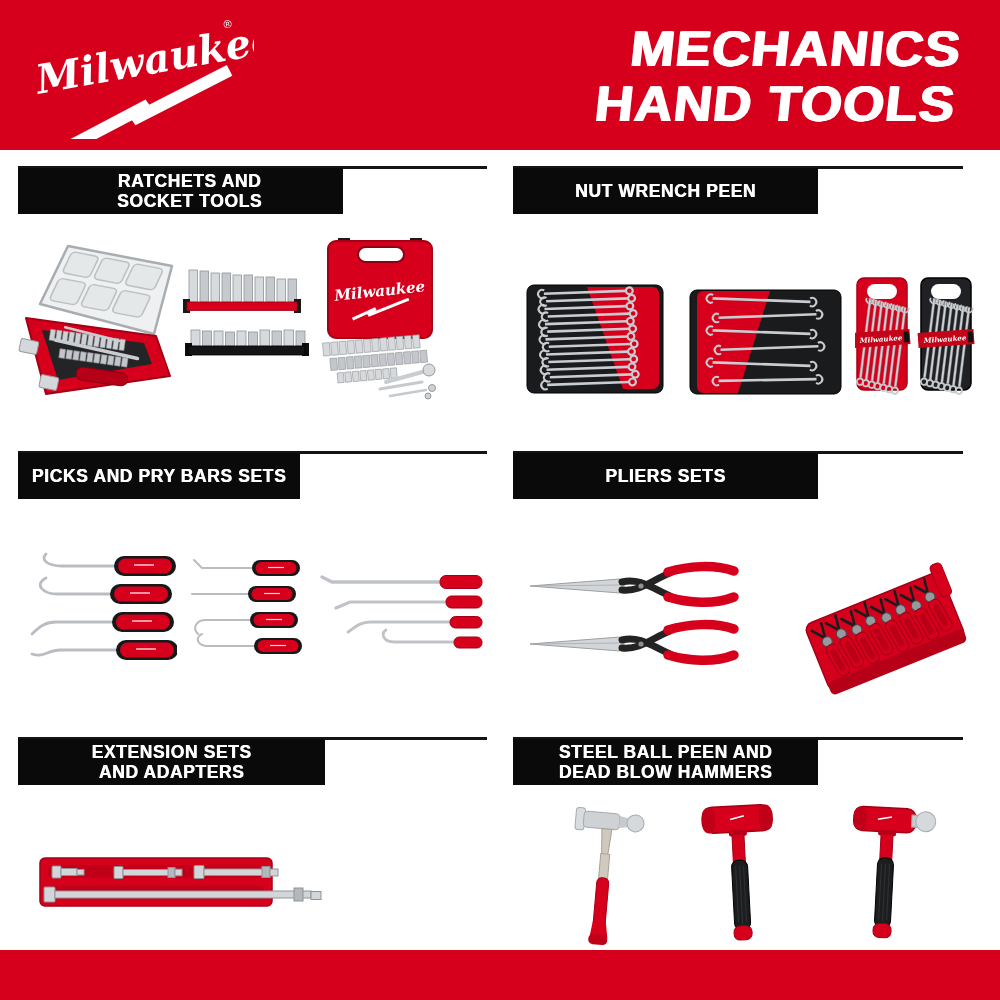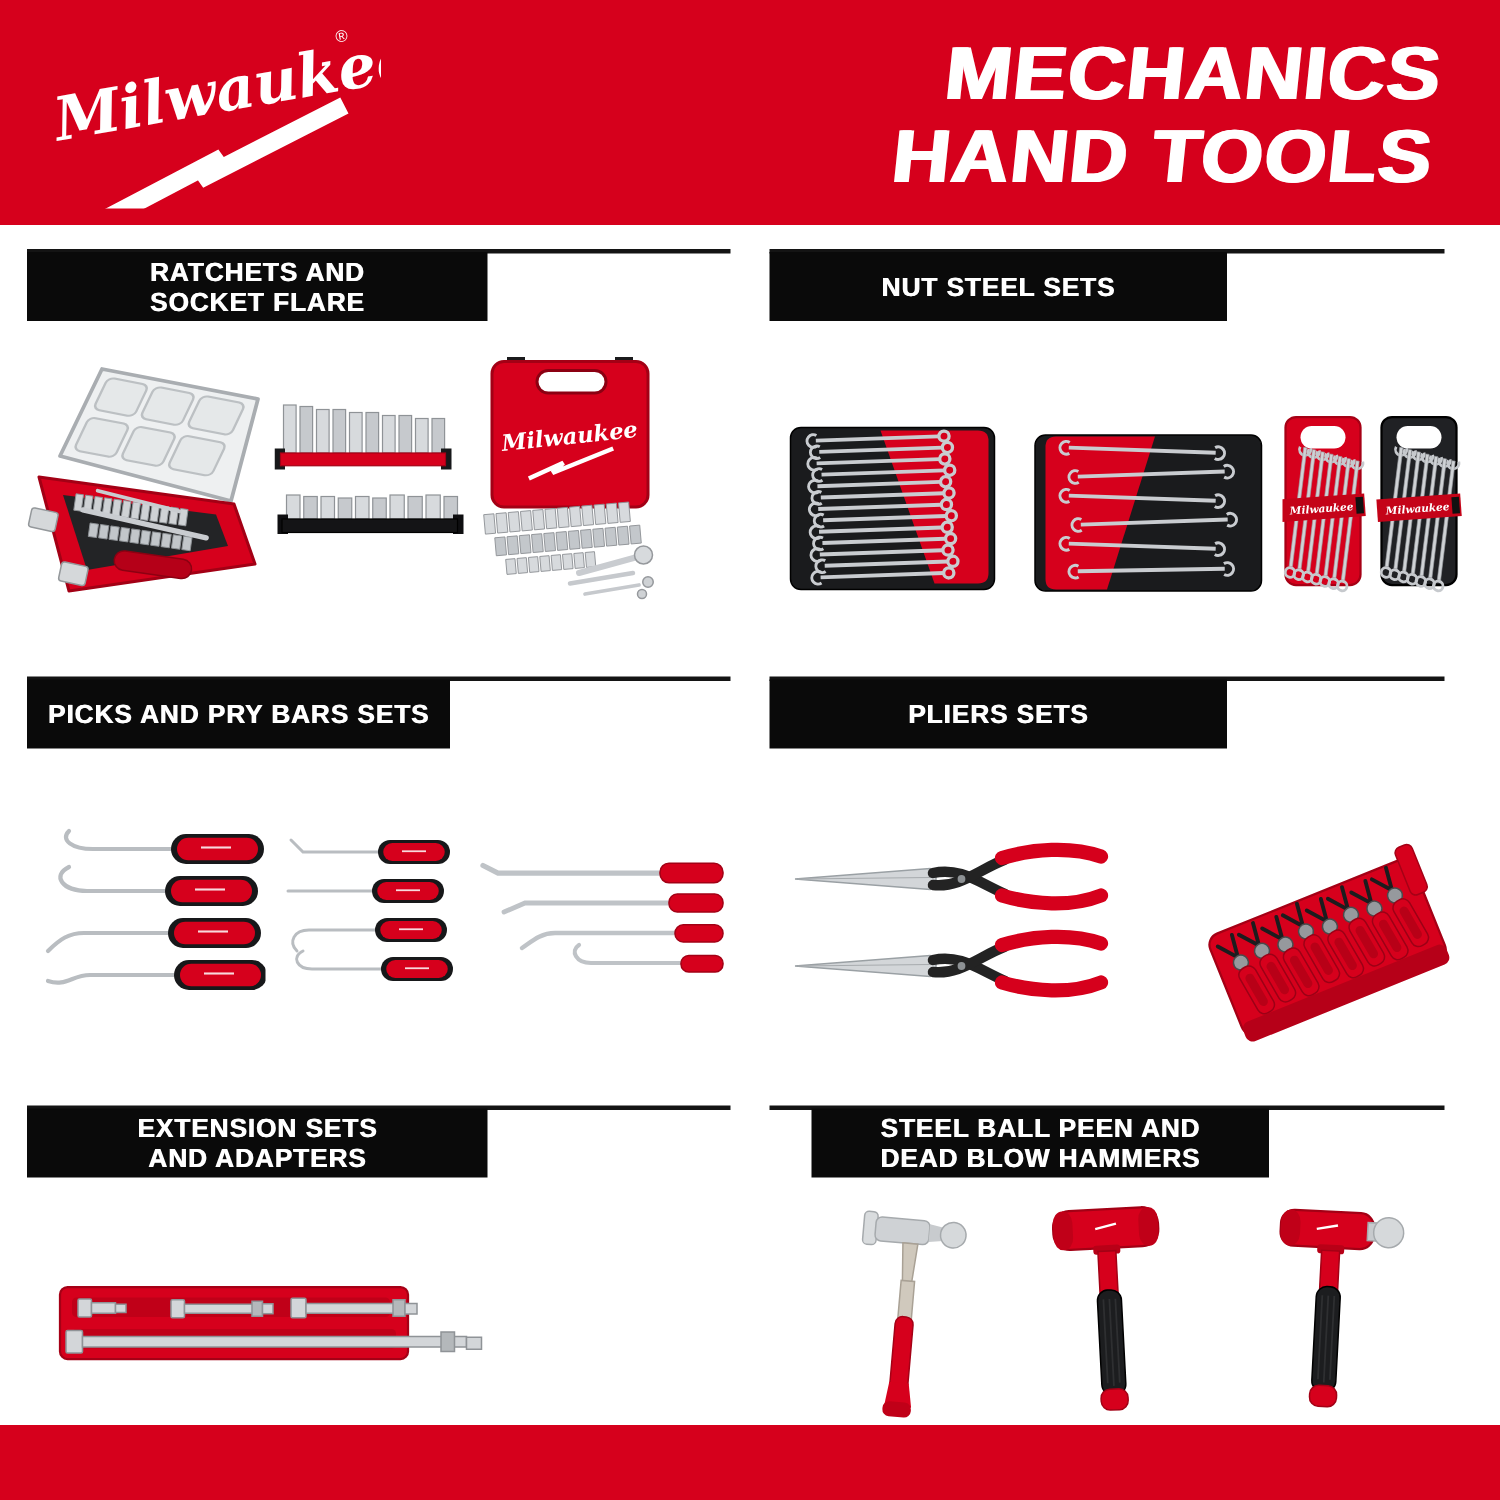"RATCHETS AND" div.banner { padding-left: none -> 18px }
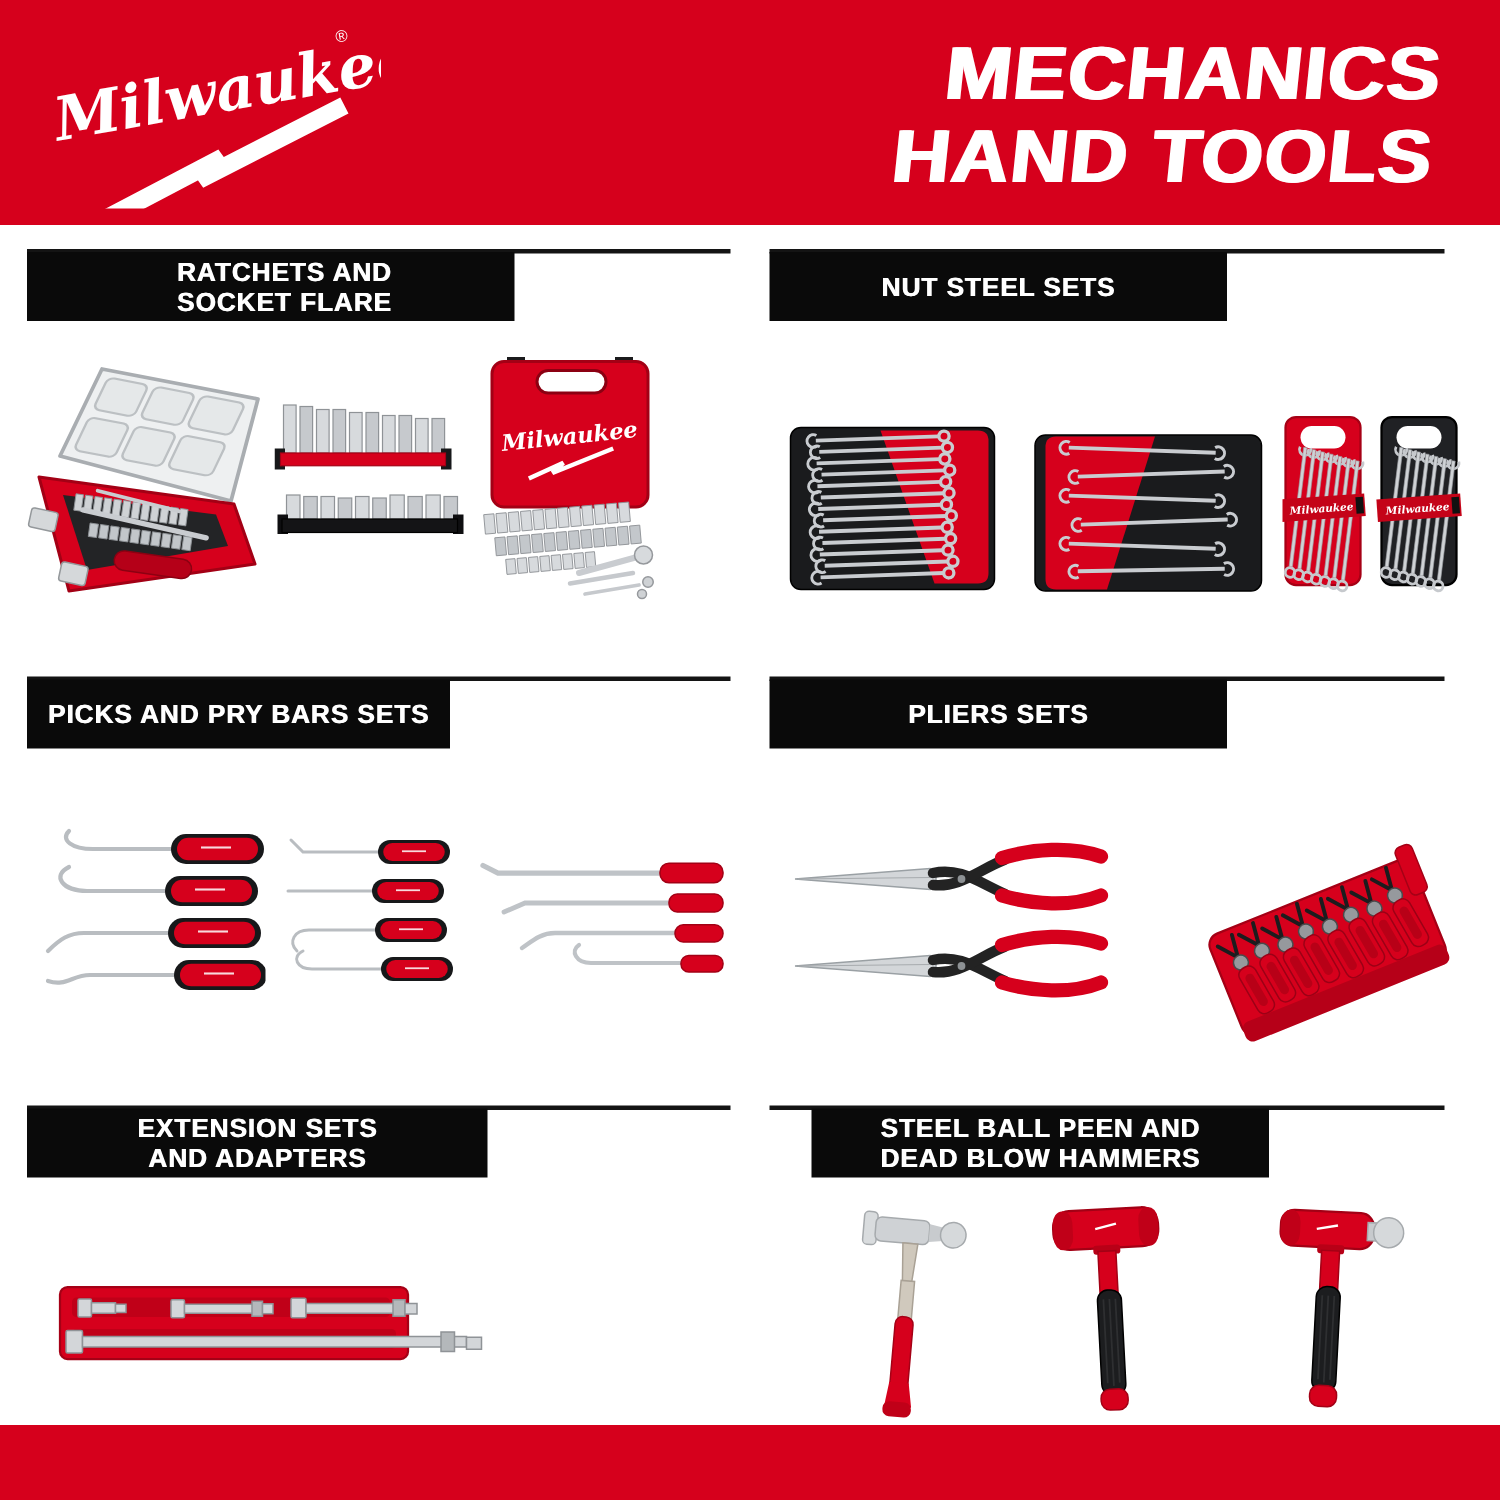"SOCKET FLARE" div { text: FLARE -> TOOLS }
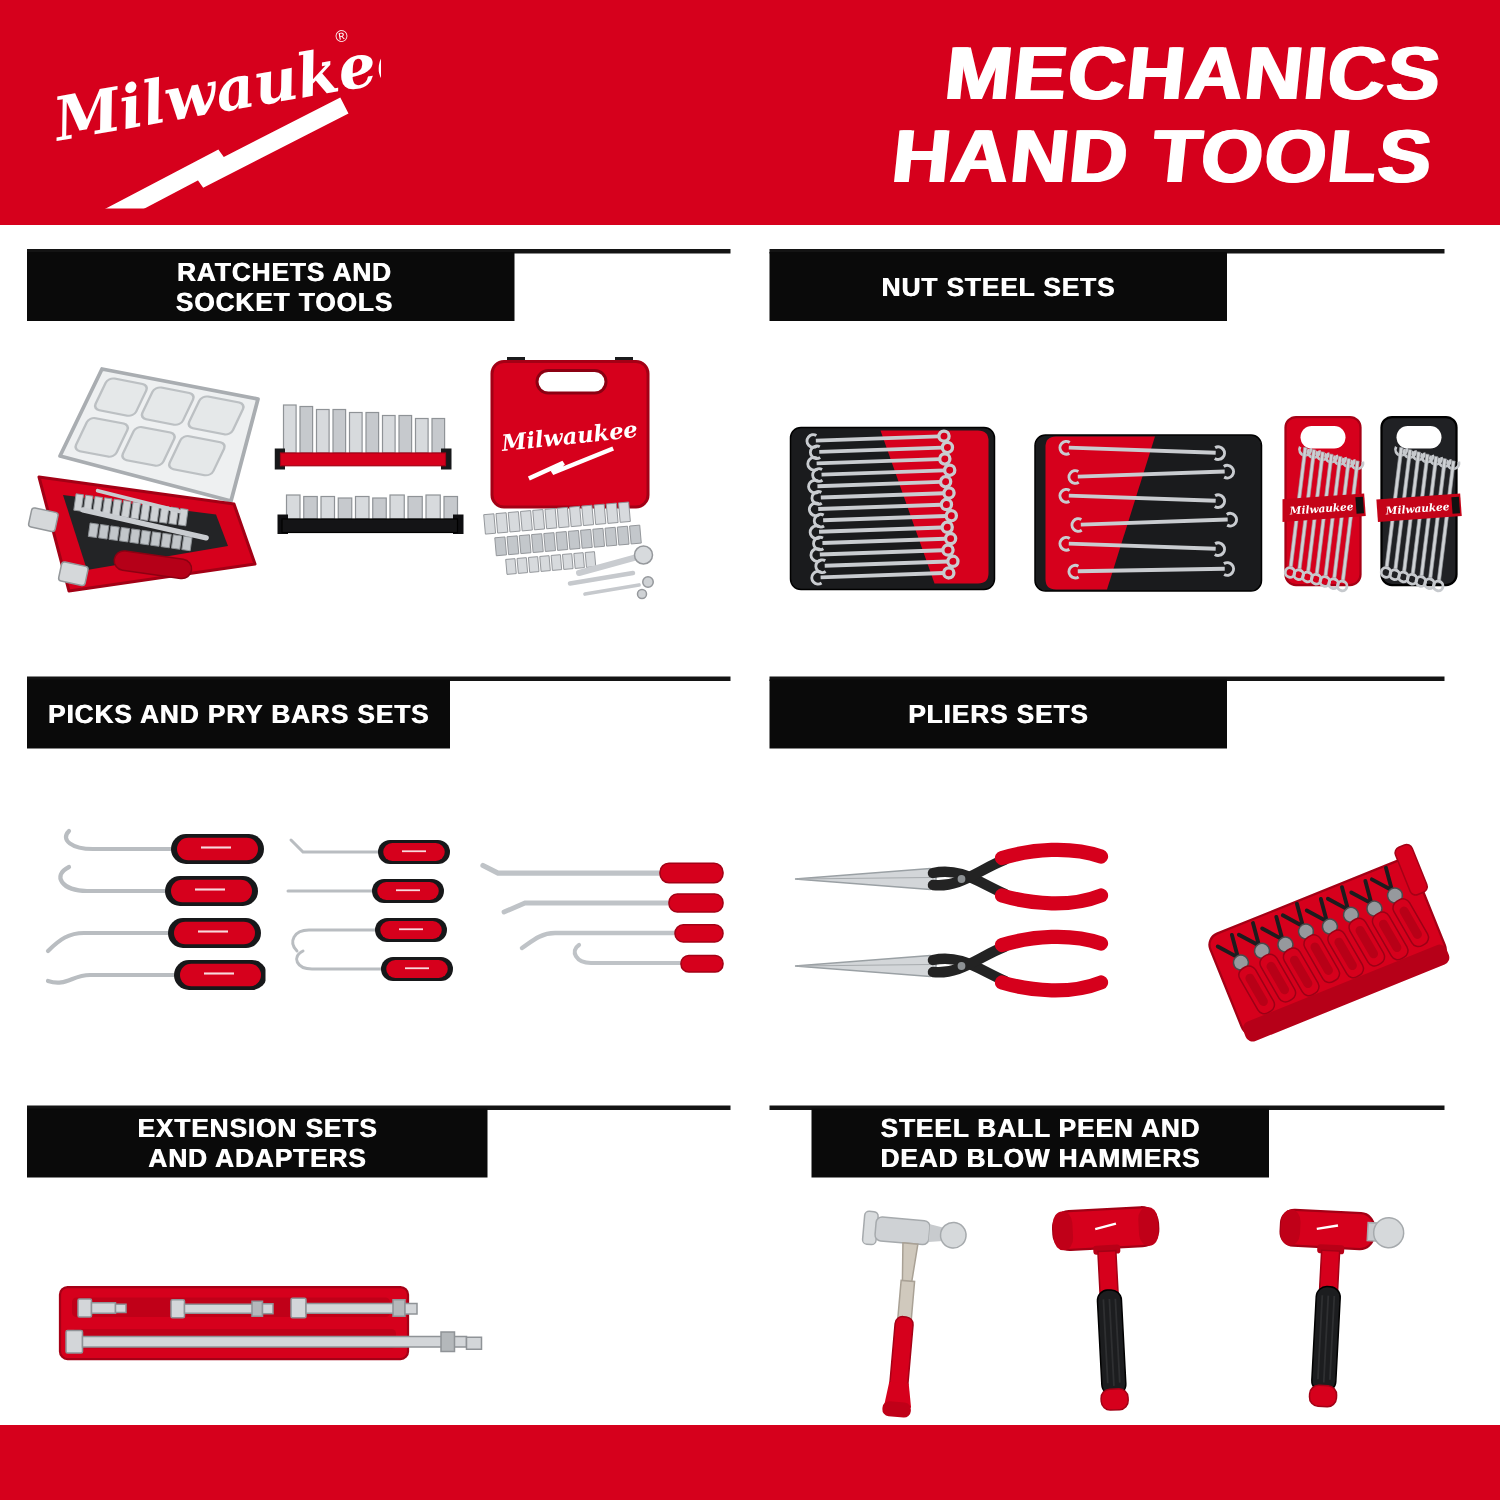"NUT STEEL SETS" div { text: STEEL SETS -> WRENCH PEEN }
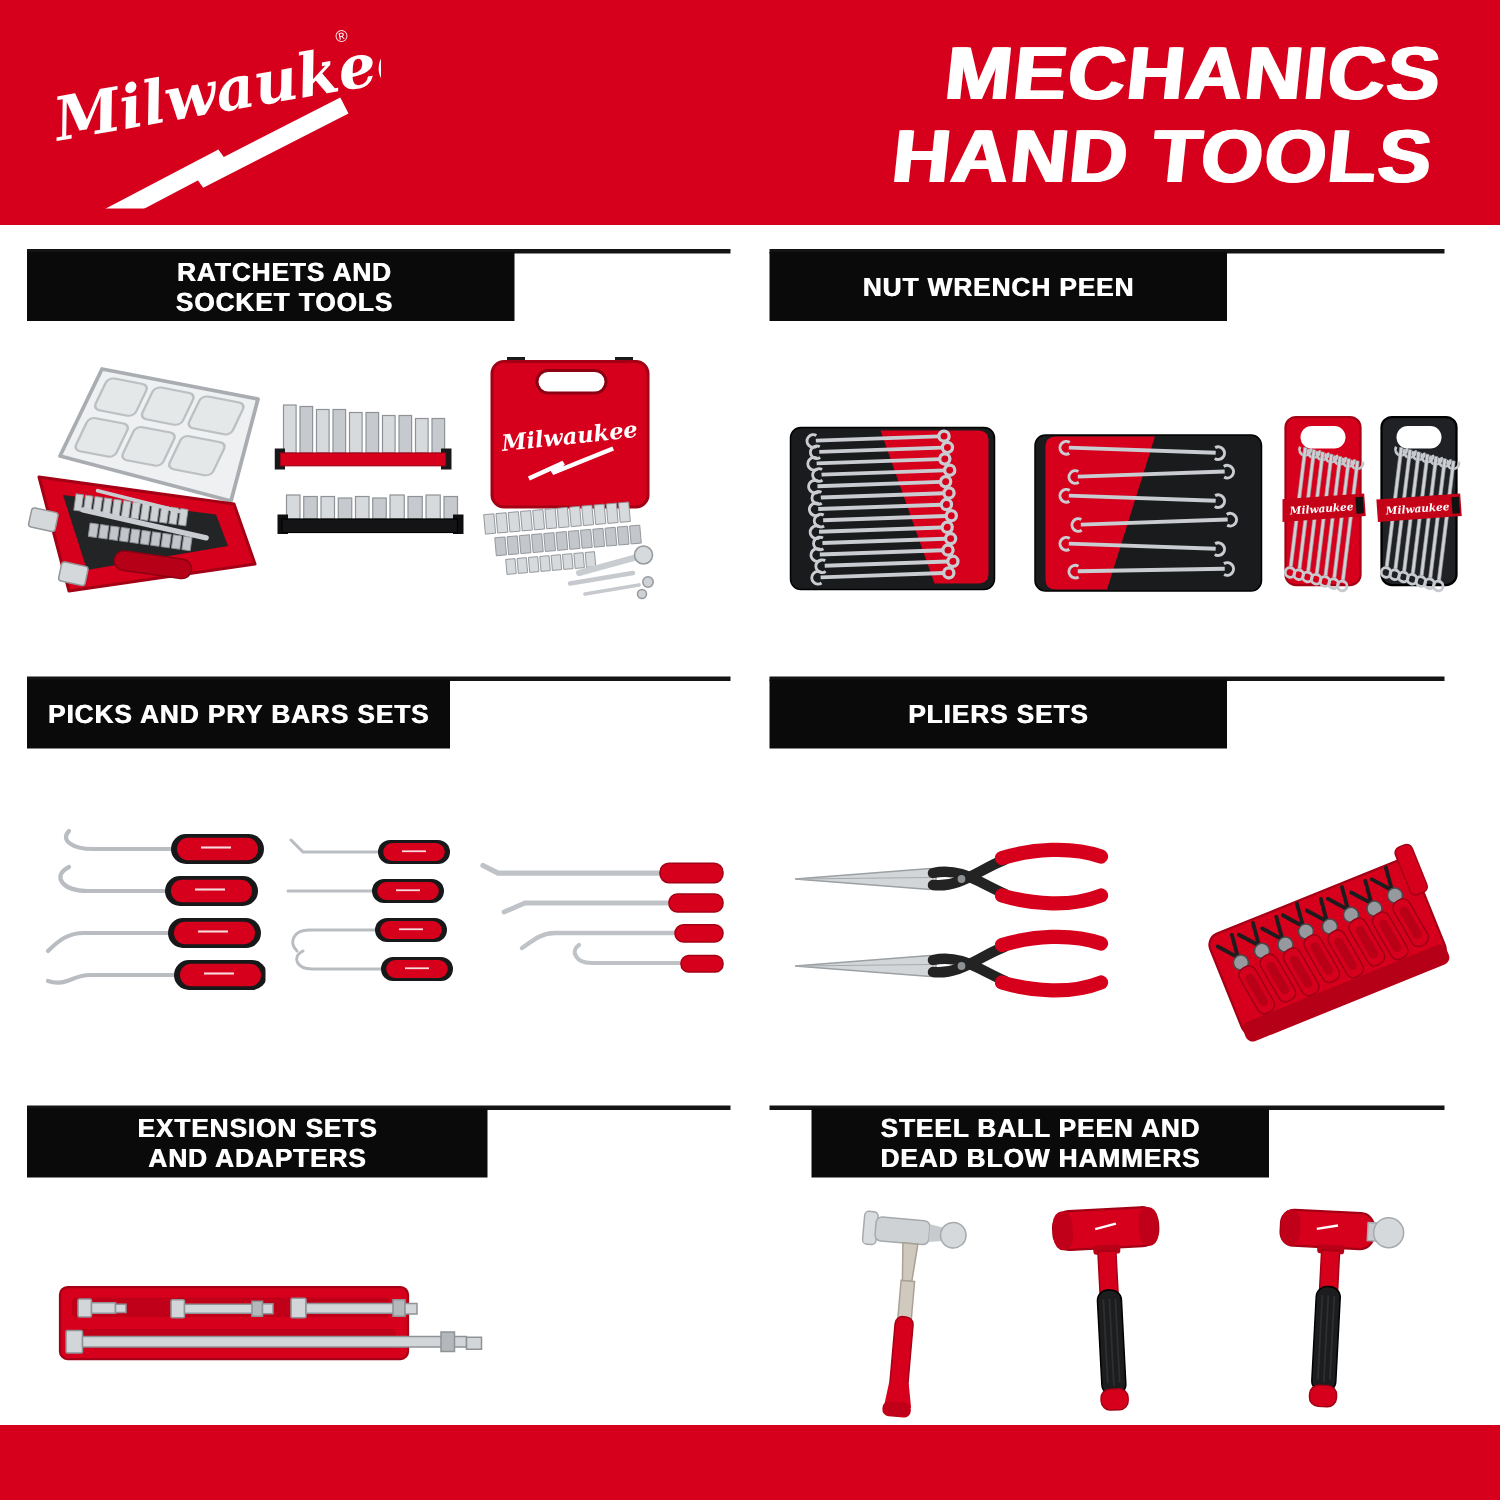"STEEL BALL PEEN AND" div.banner { left: 541px -> 513px }
